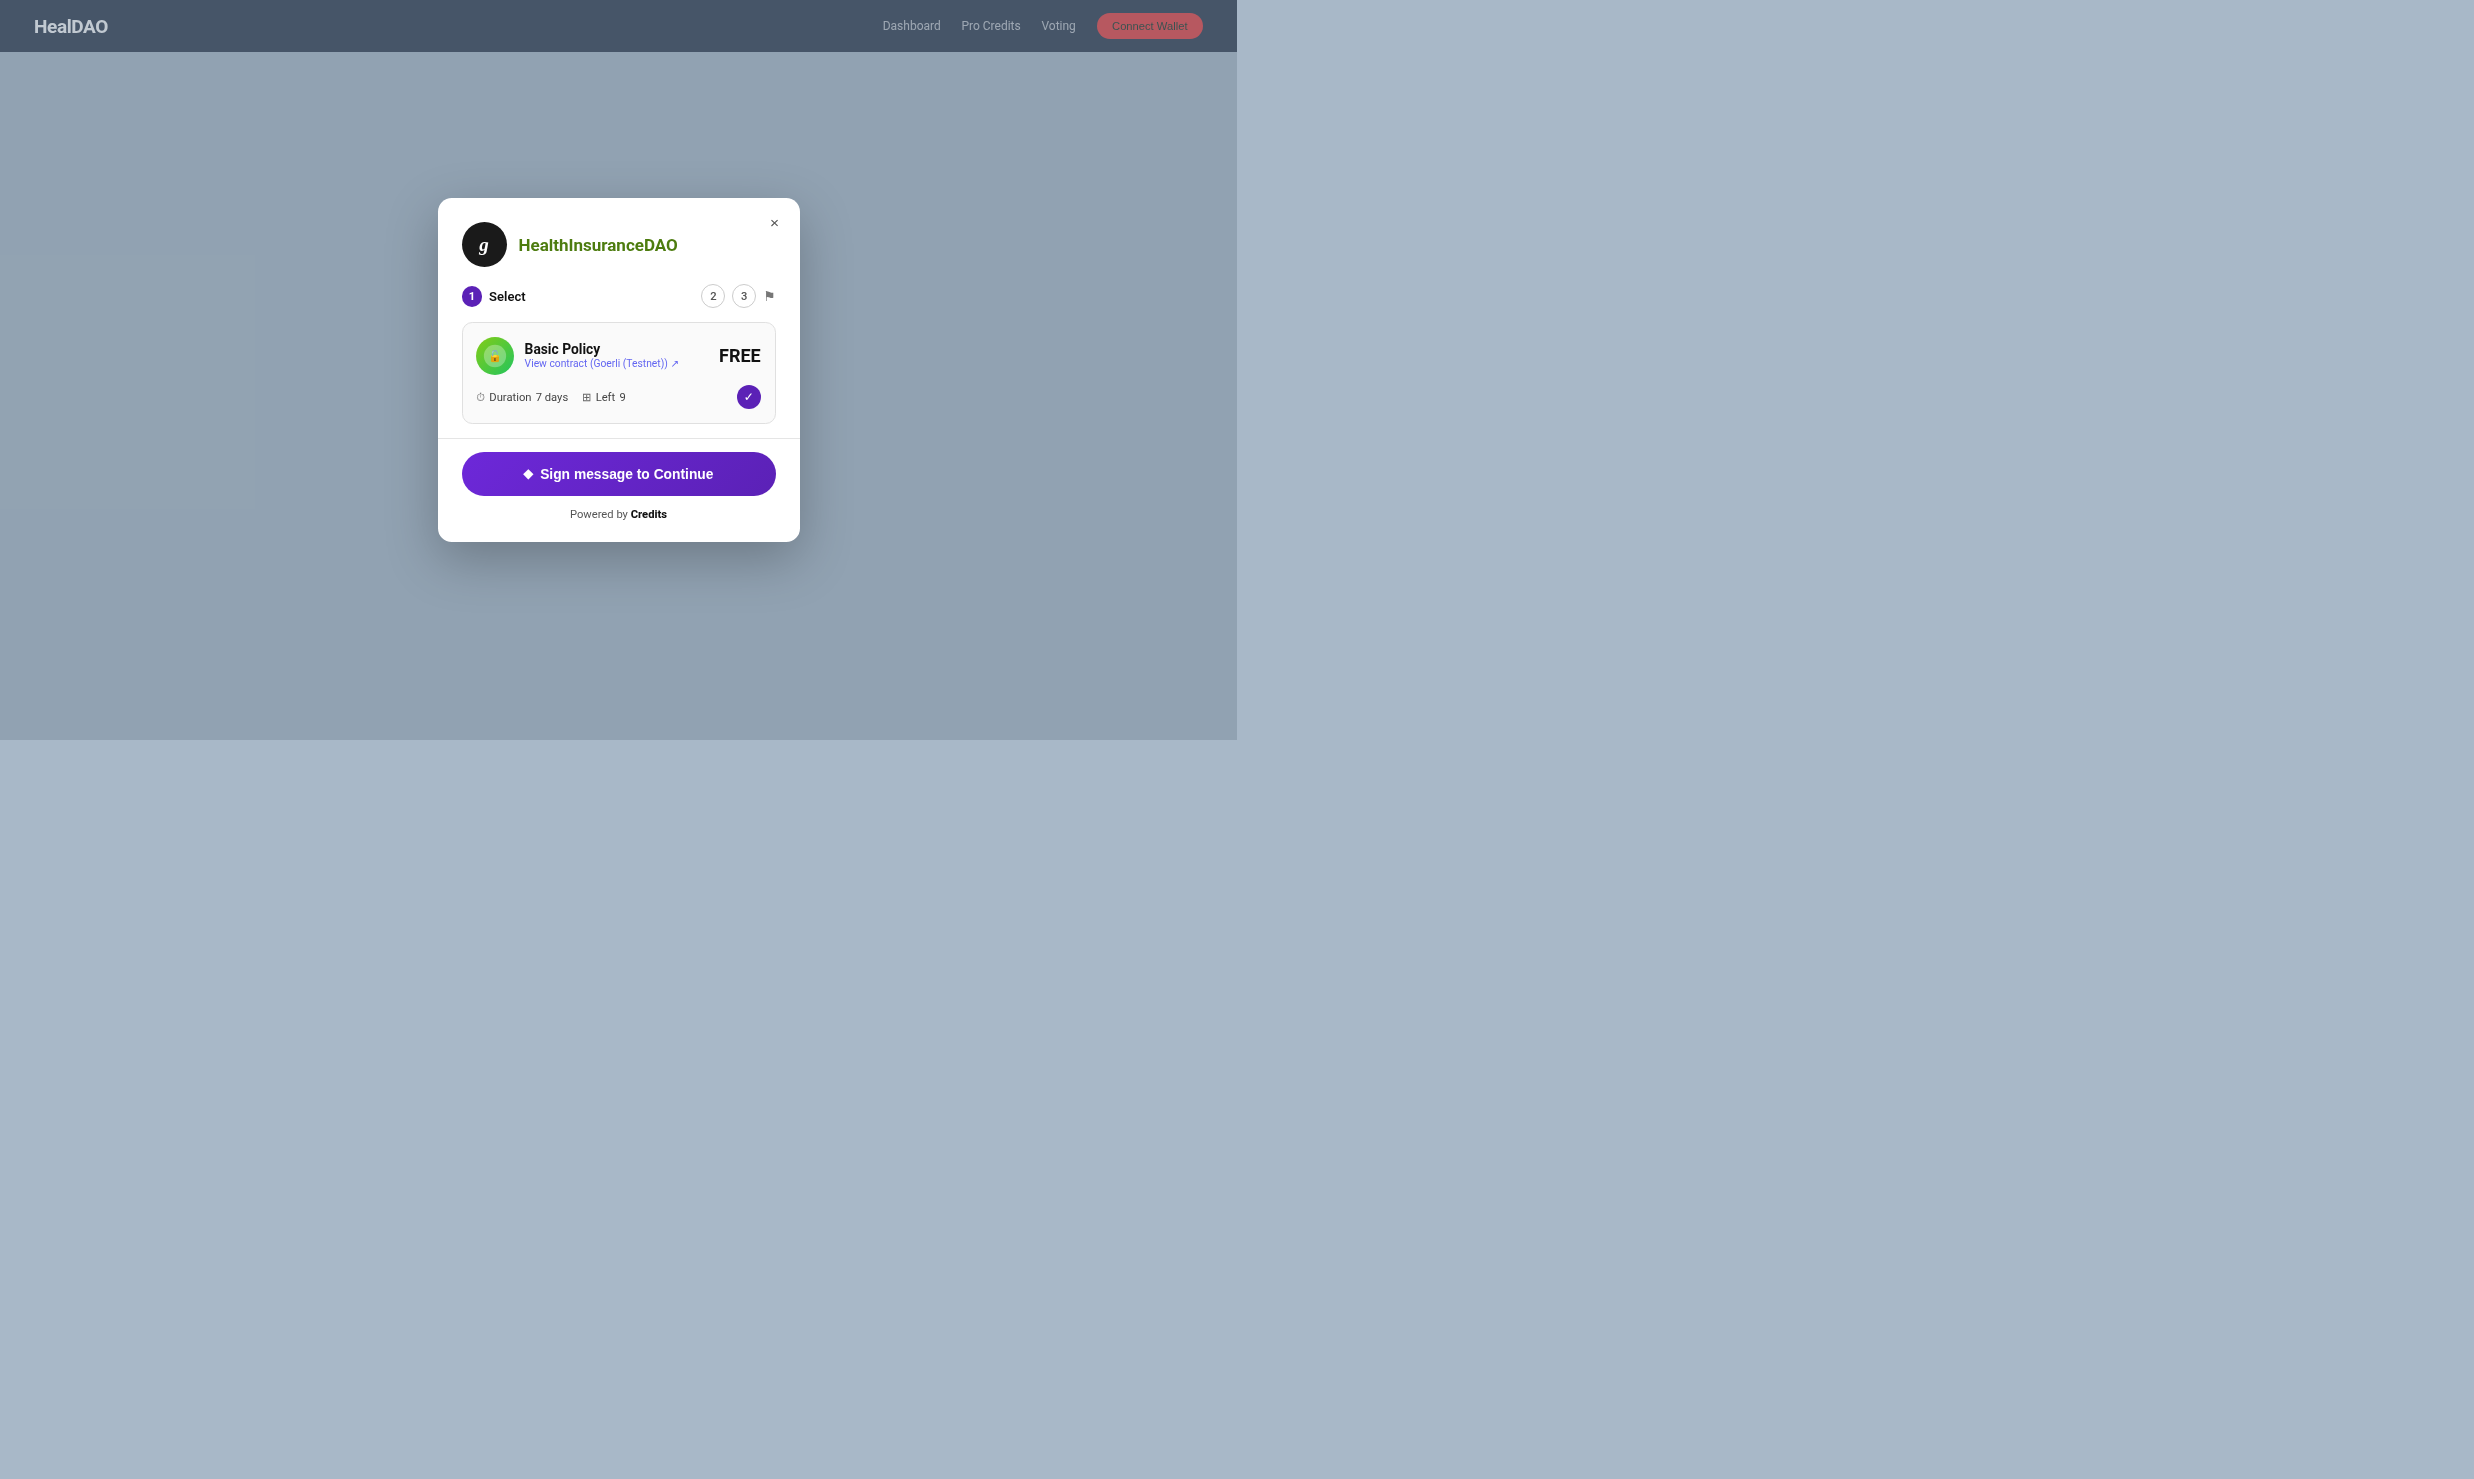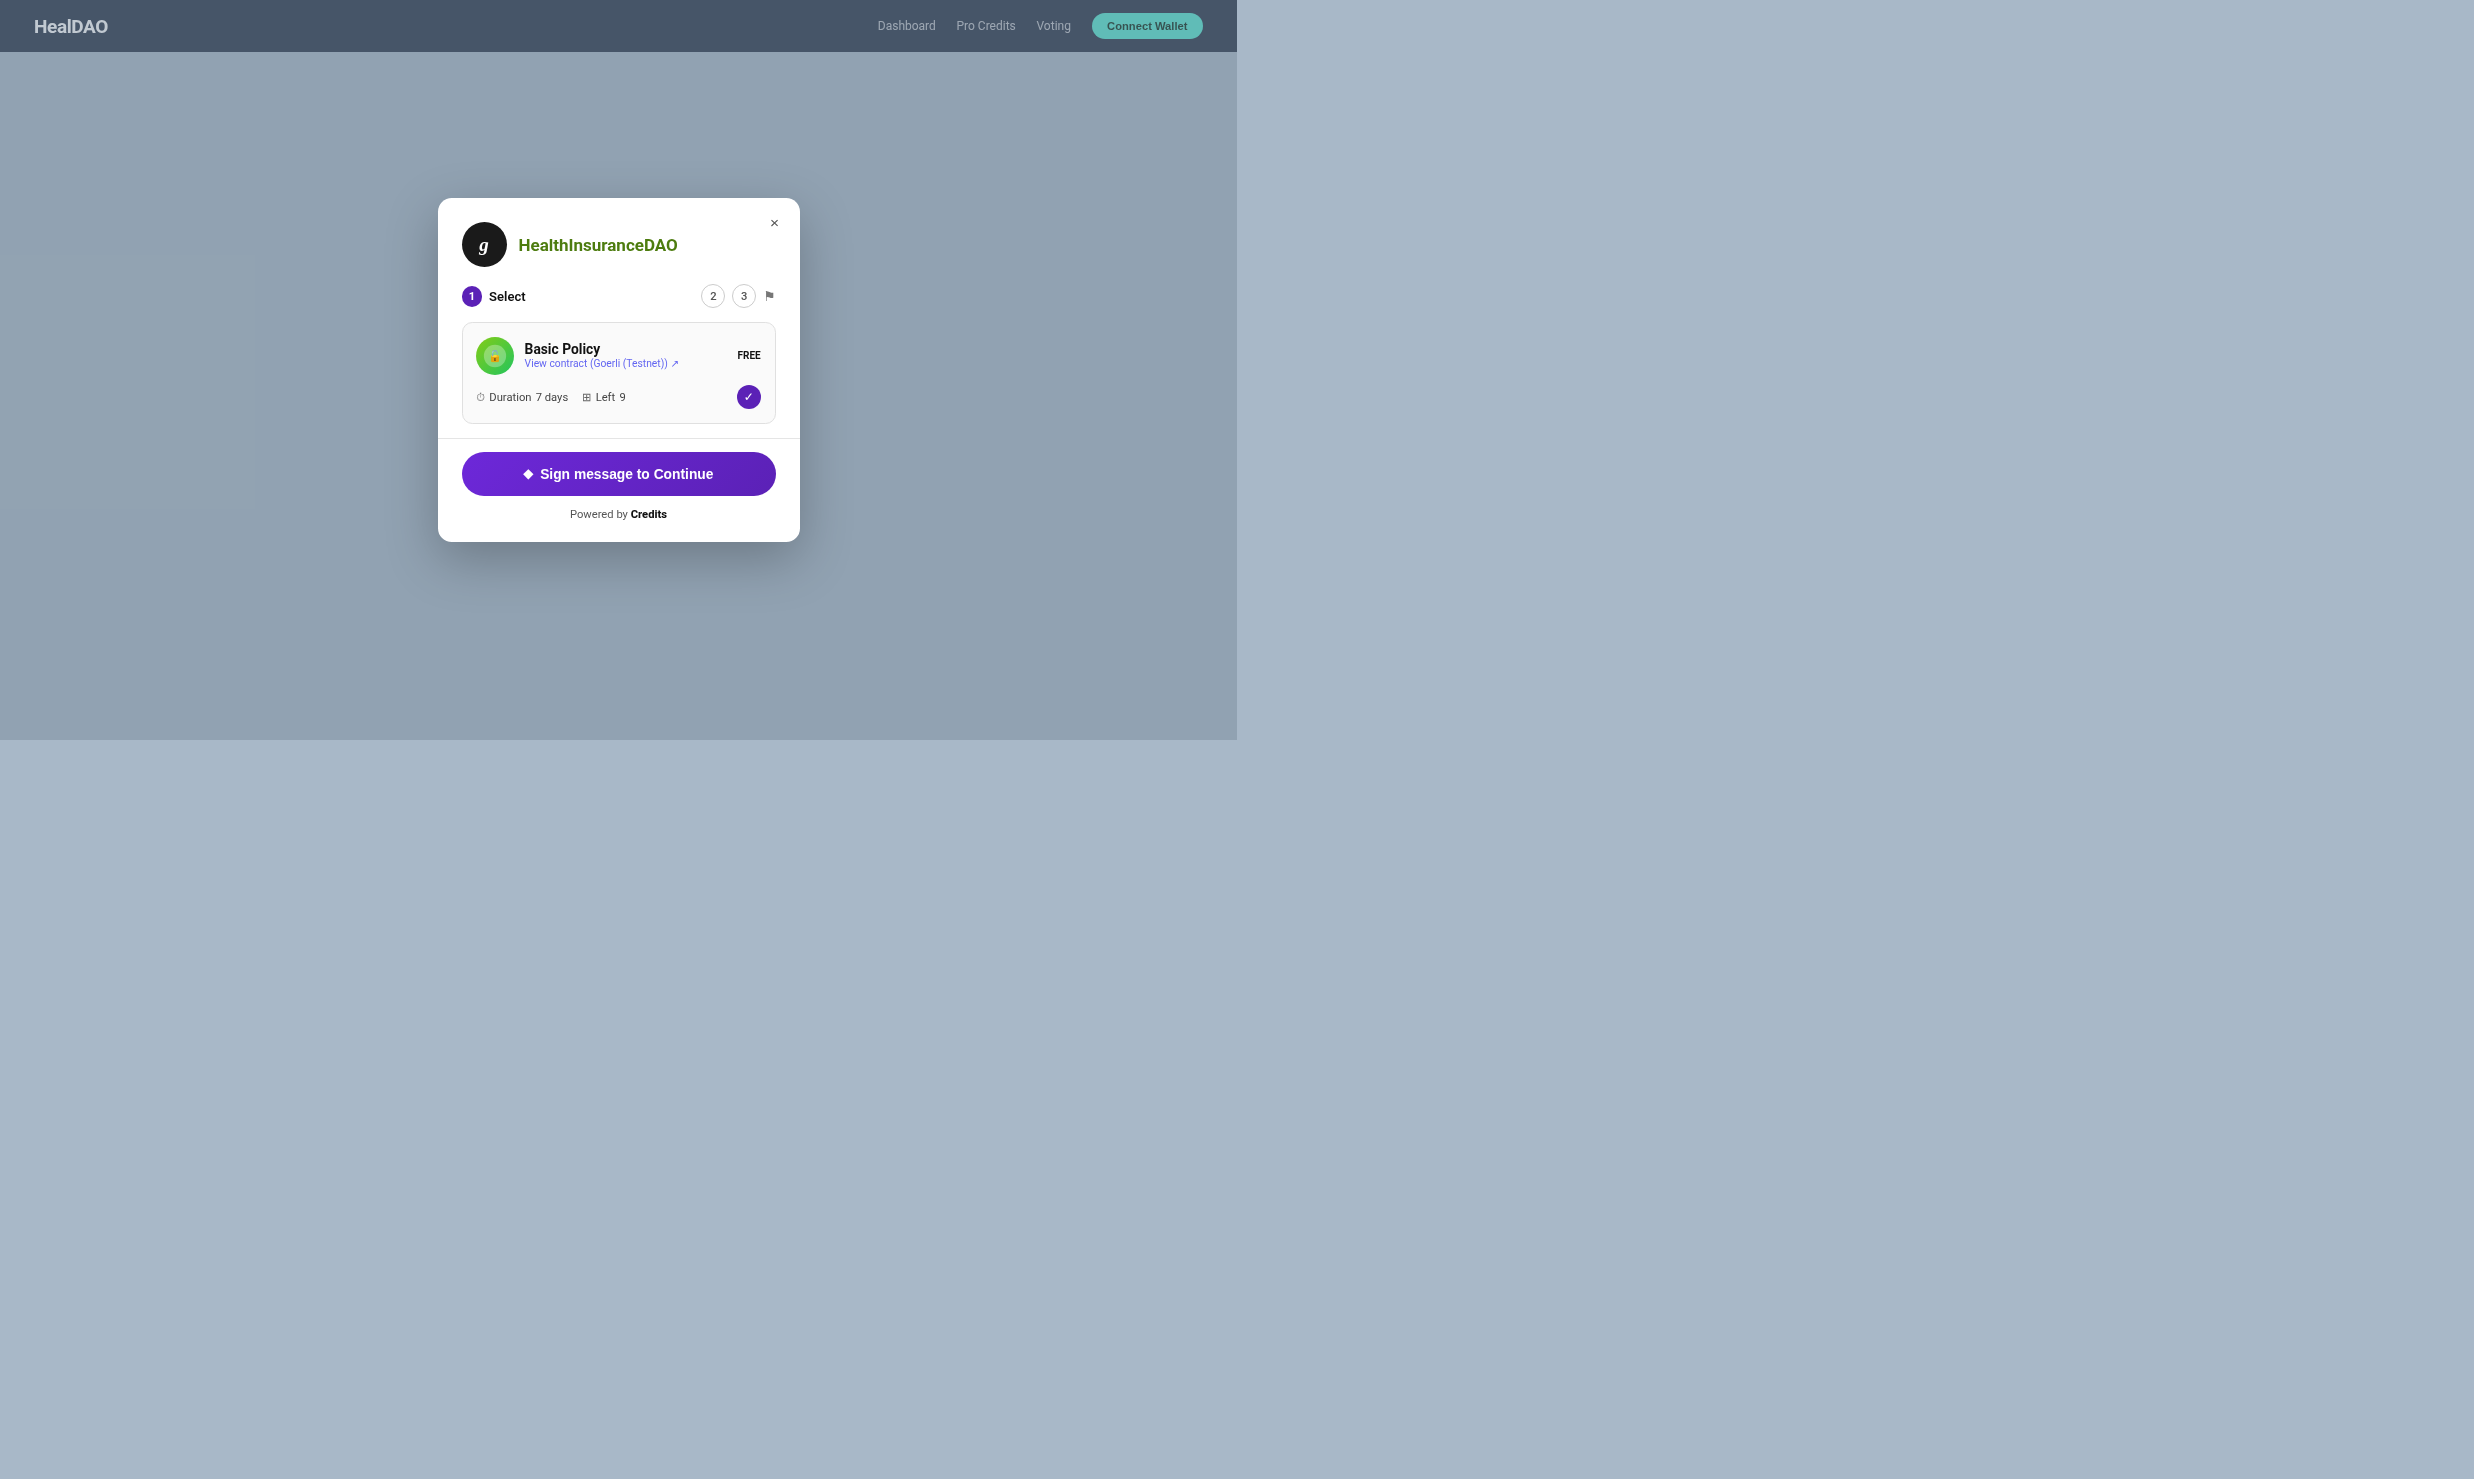"Connect Wallet" .bg-nav-btn { background: #5eead4 -> #ef4444; font-weight: 700 -> 400 }
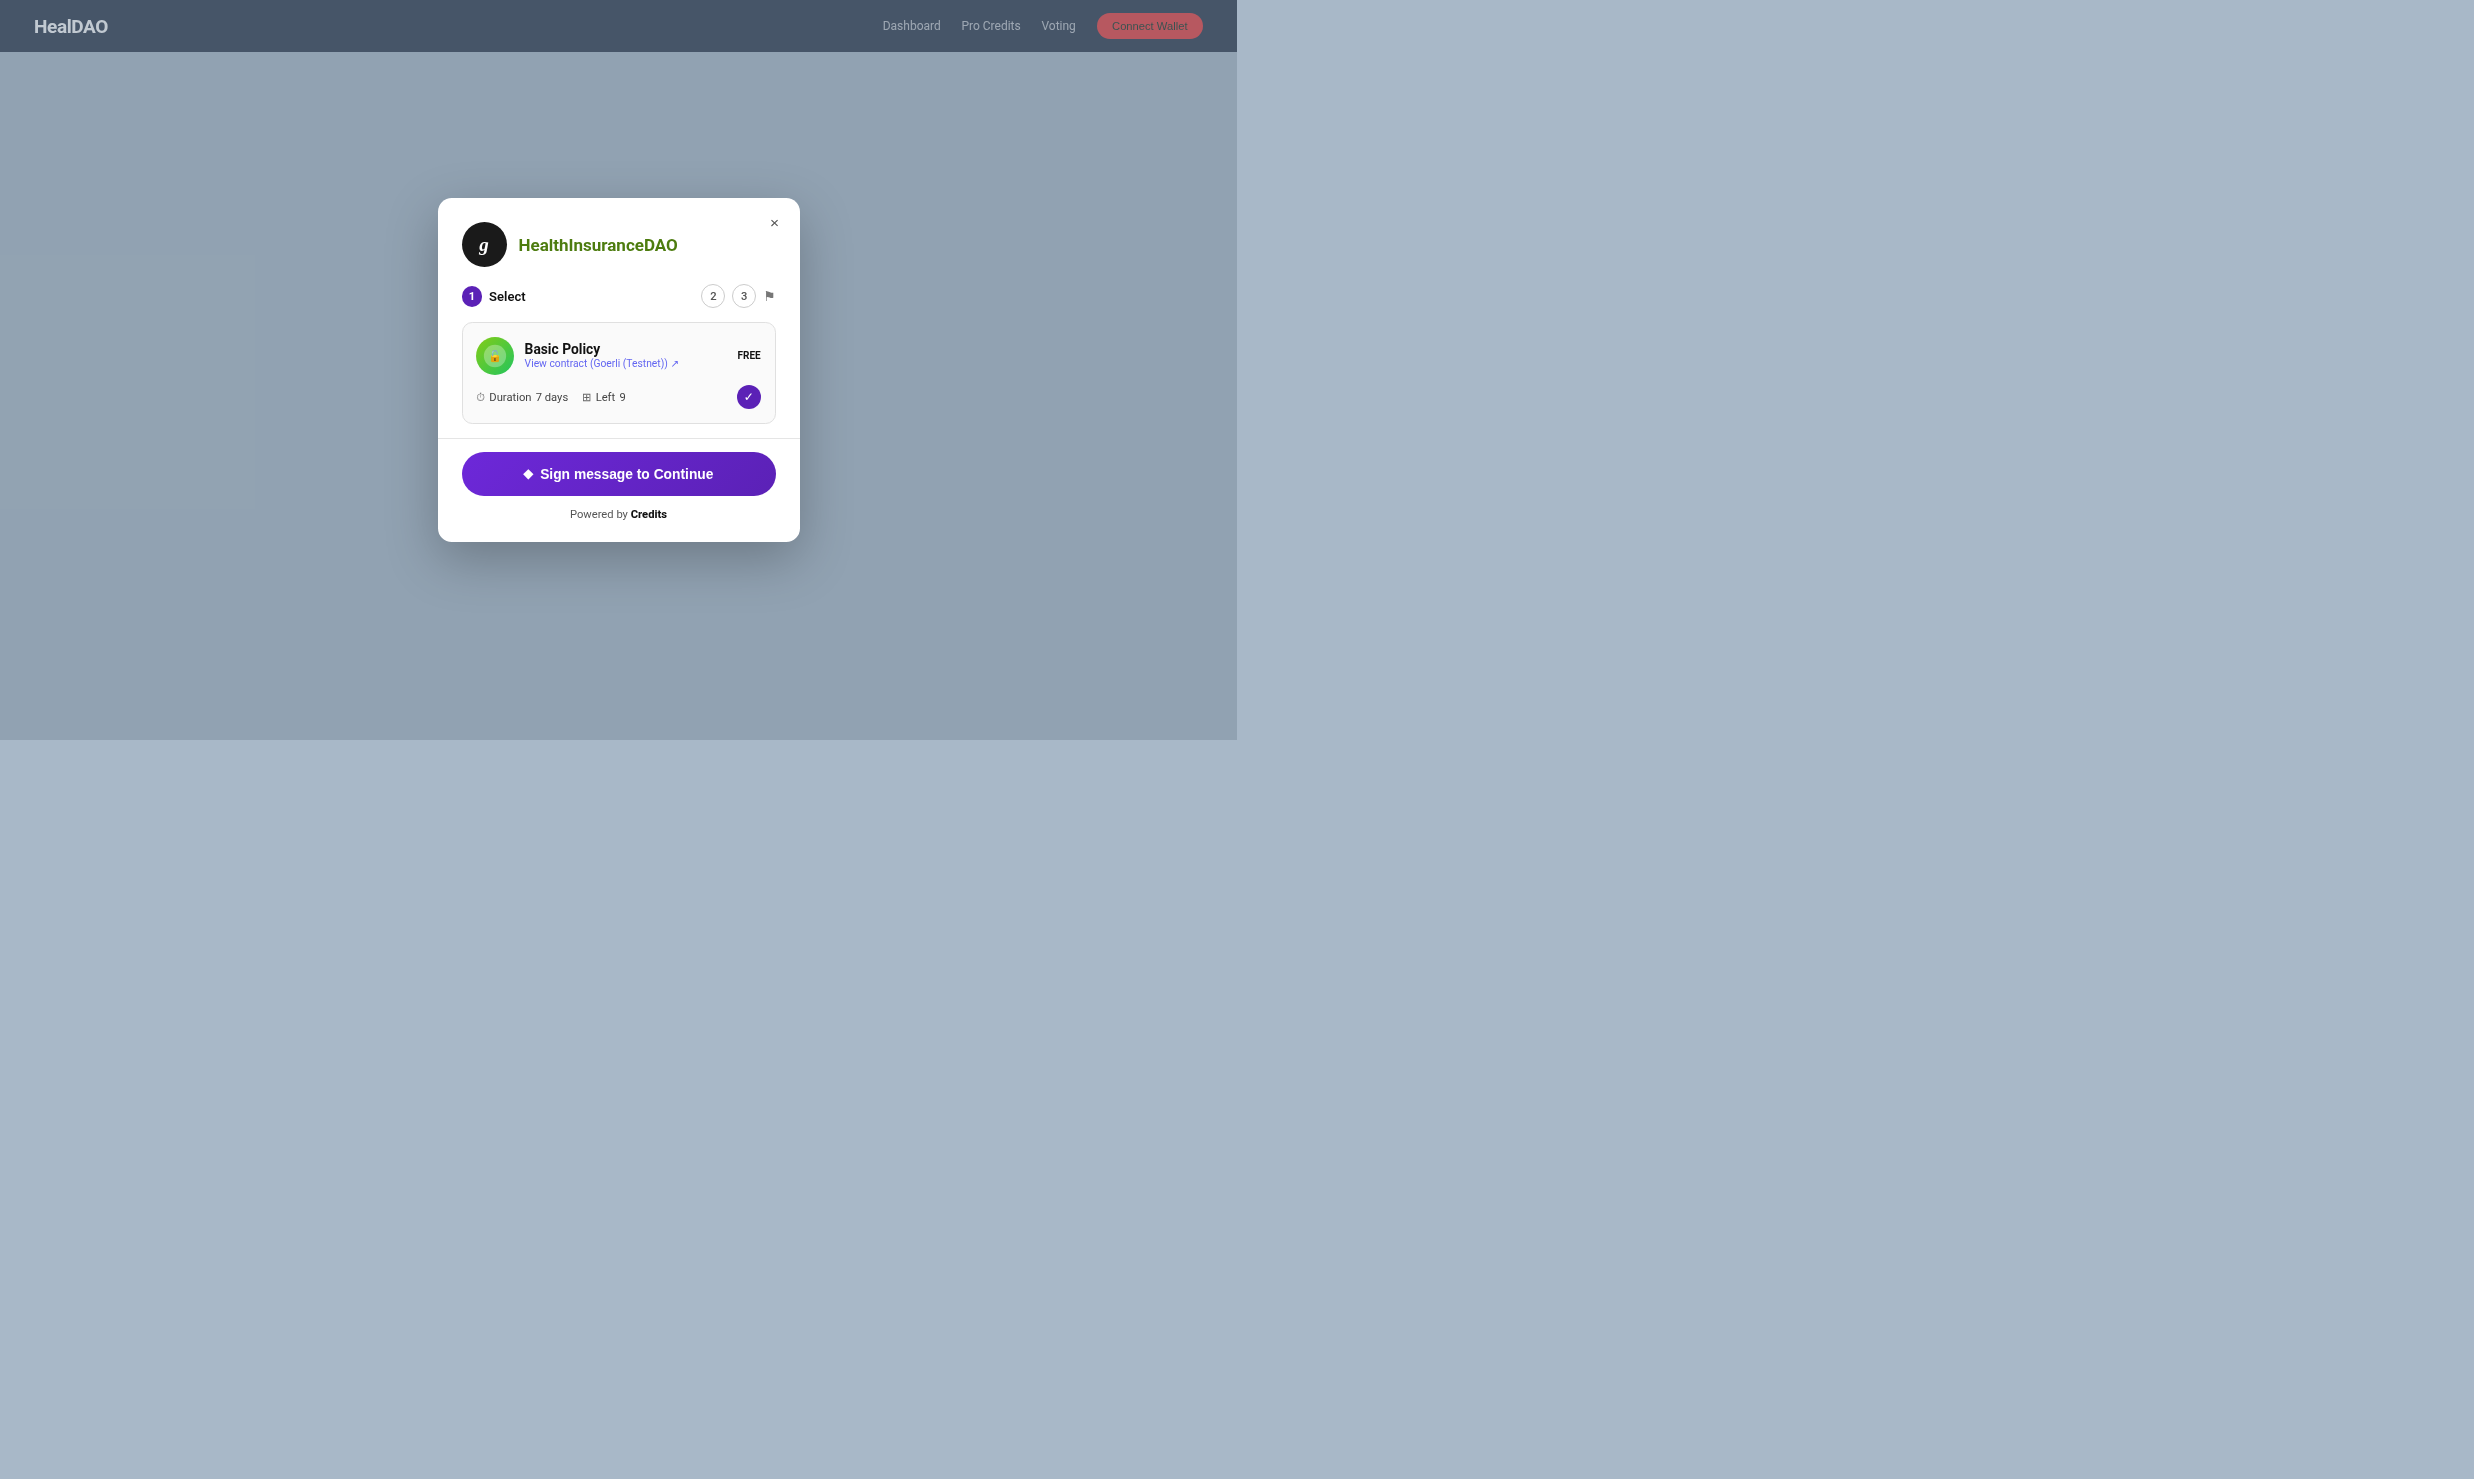"FREE" .policy-price { font-size: 10px -> 18px }
